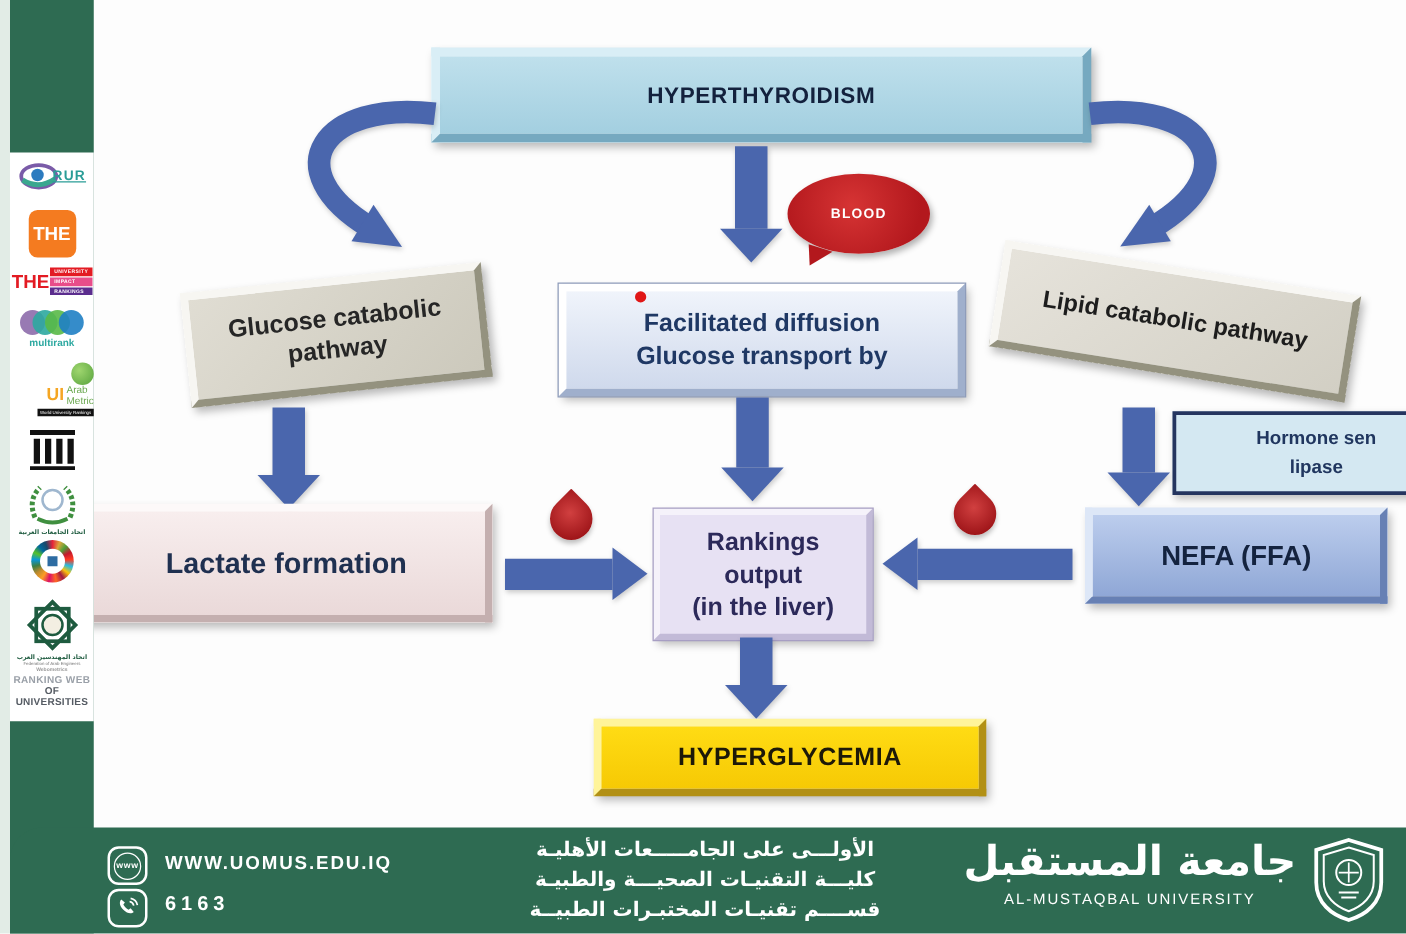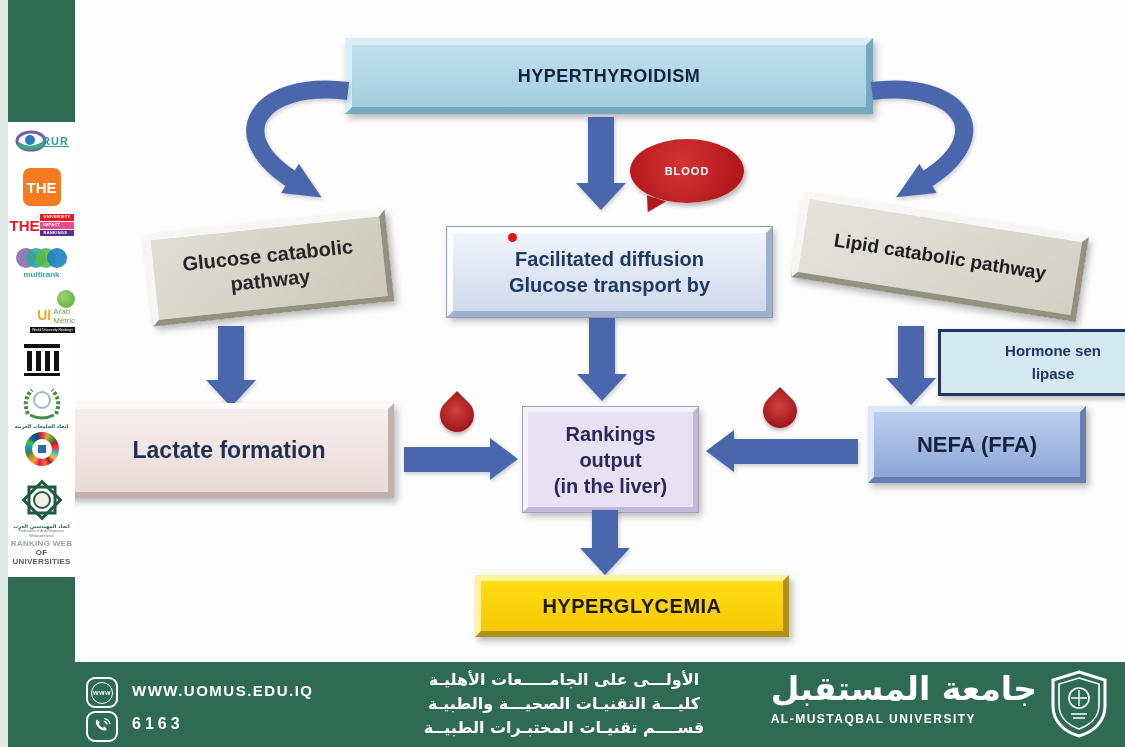"NEFA (FFA)" #box-nefa { width: 218px -> 242px }
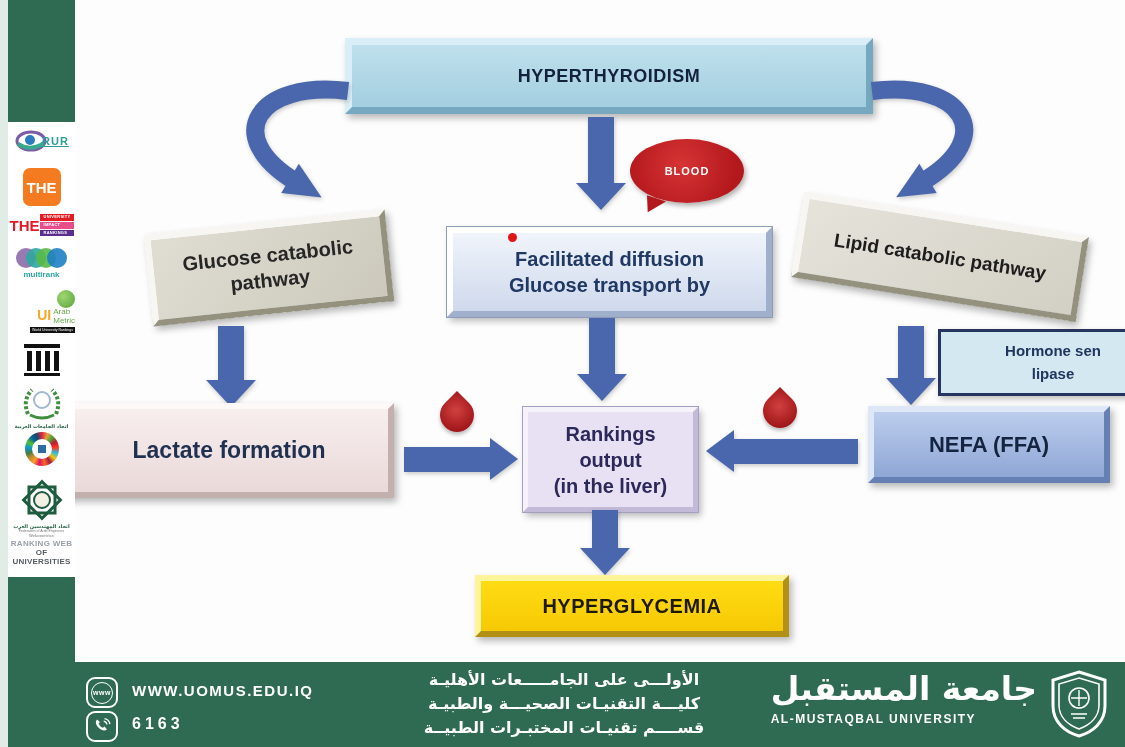"جامعة المستقبل" #uni-block { text-align: none -> center }
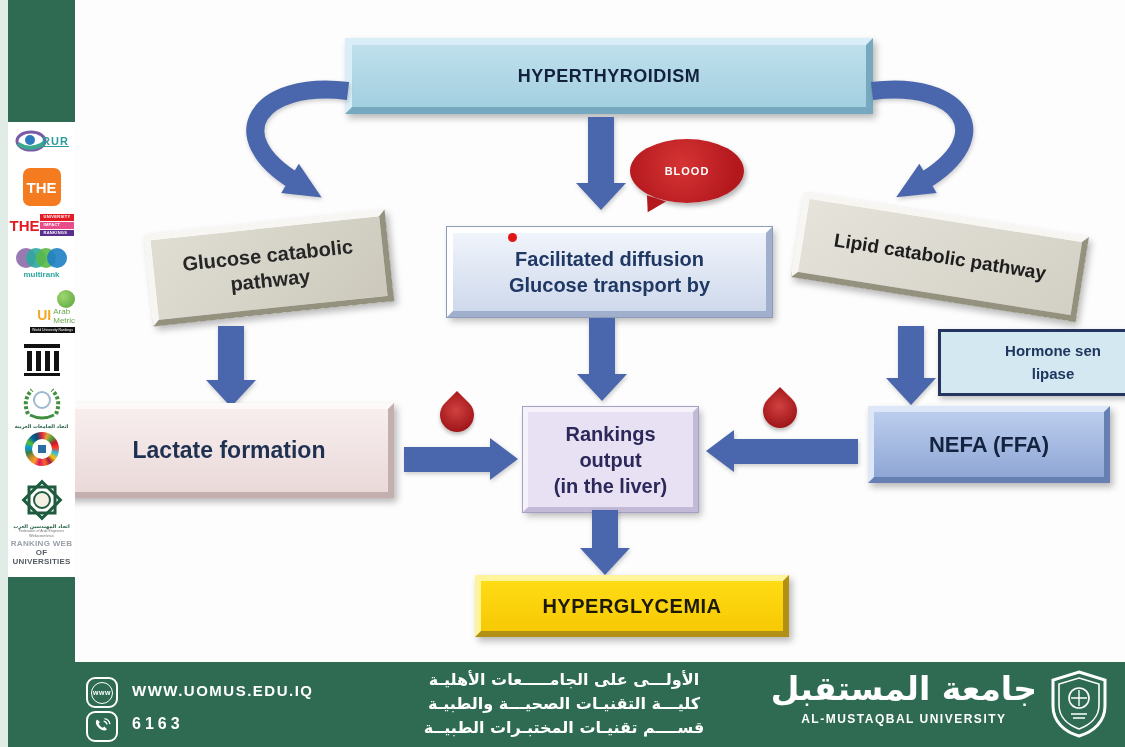"AL-MUSTAQBAL UNIVERSITY" #uni-name-en { font-weight: bold -> normal }
